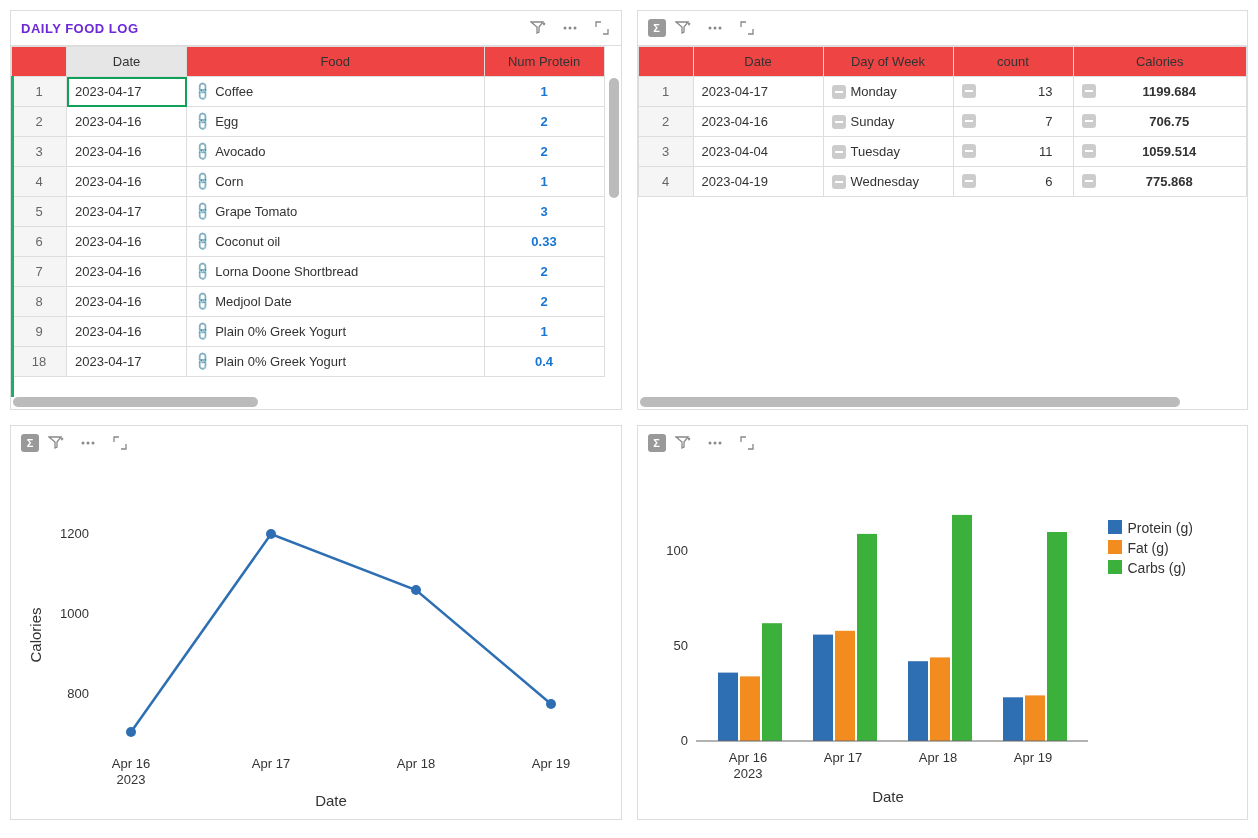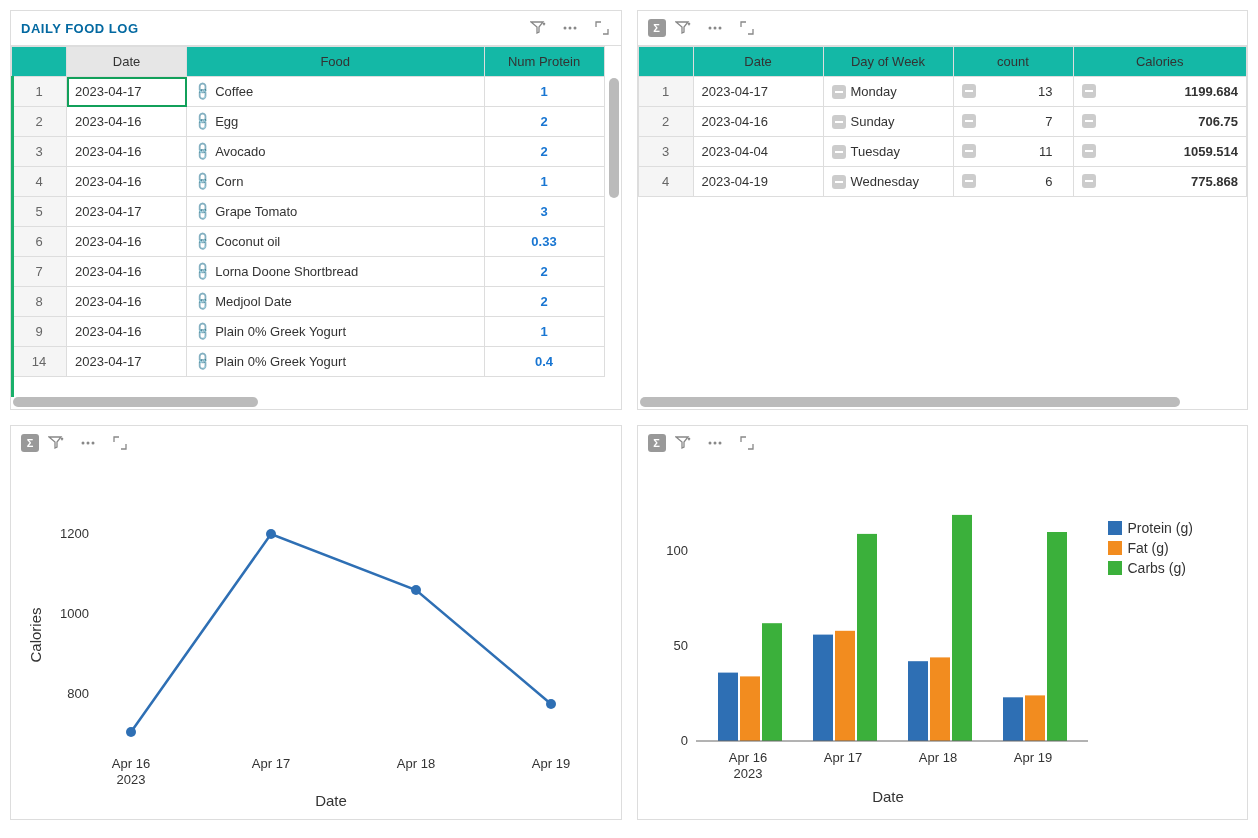"DAILY FOOD LOG" .panel-title { color: #0369a1 -> #6d28d9 }
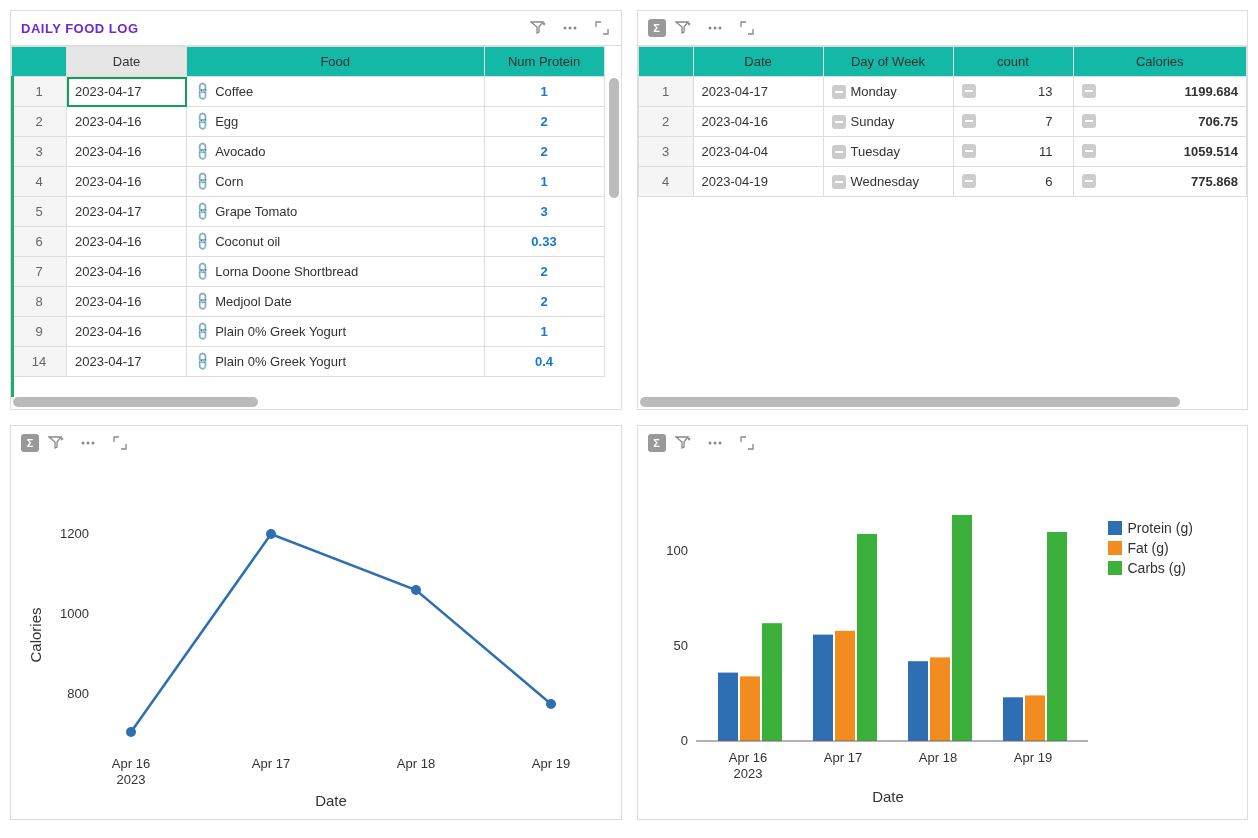"Food" th { background: #14b8a6 -> #ef4444 }
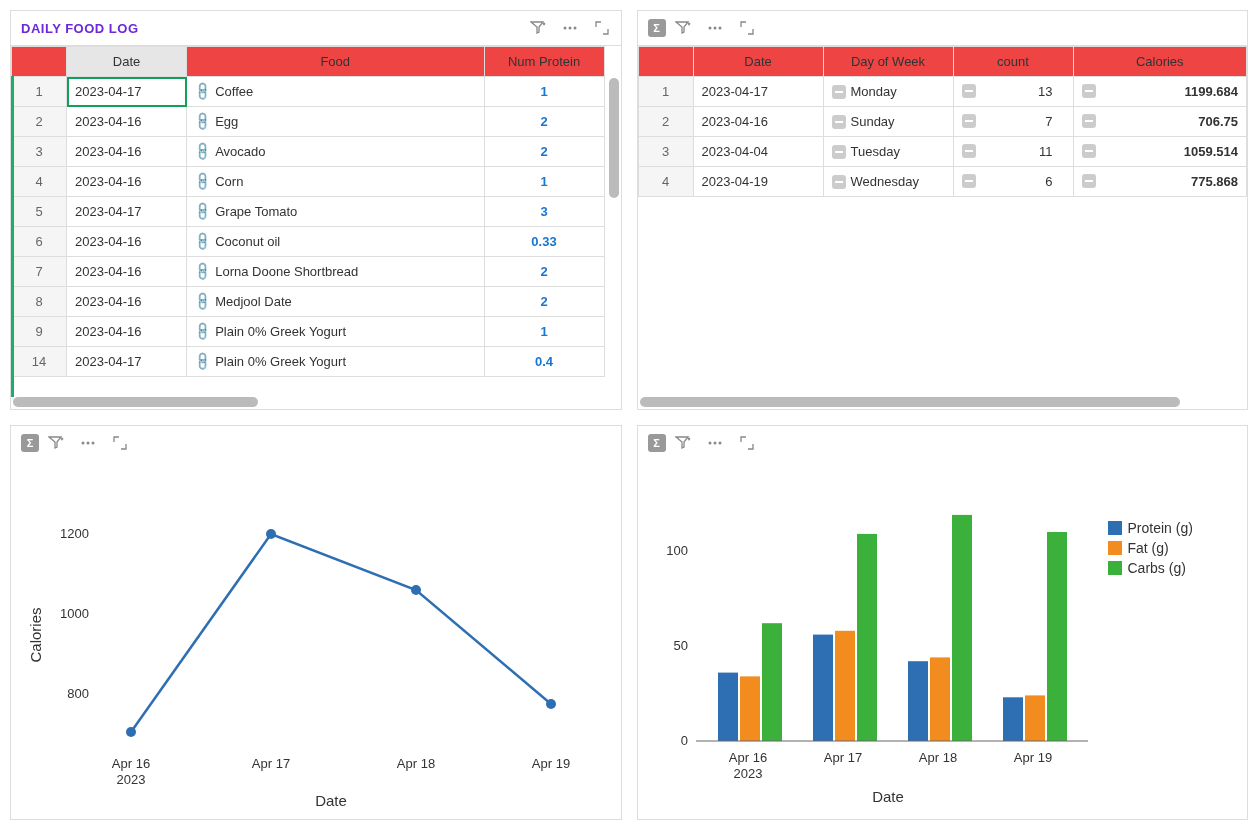"1199.684" .cal-val { text-align: right -> center }
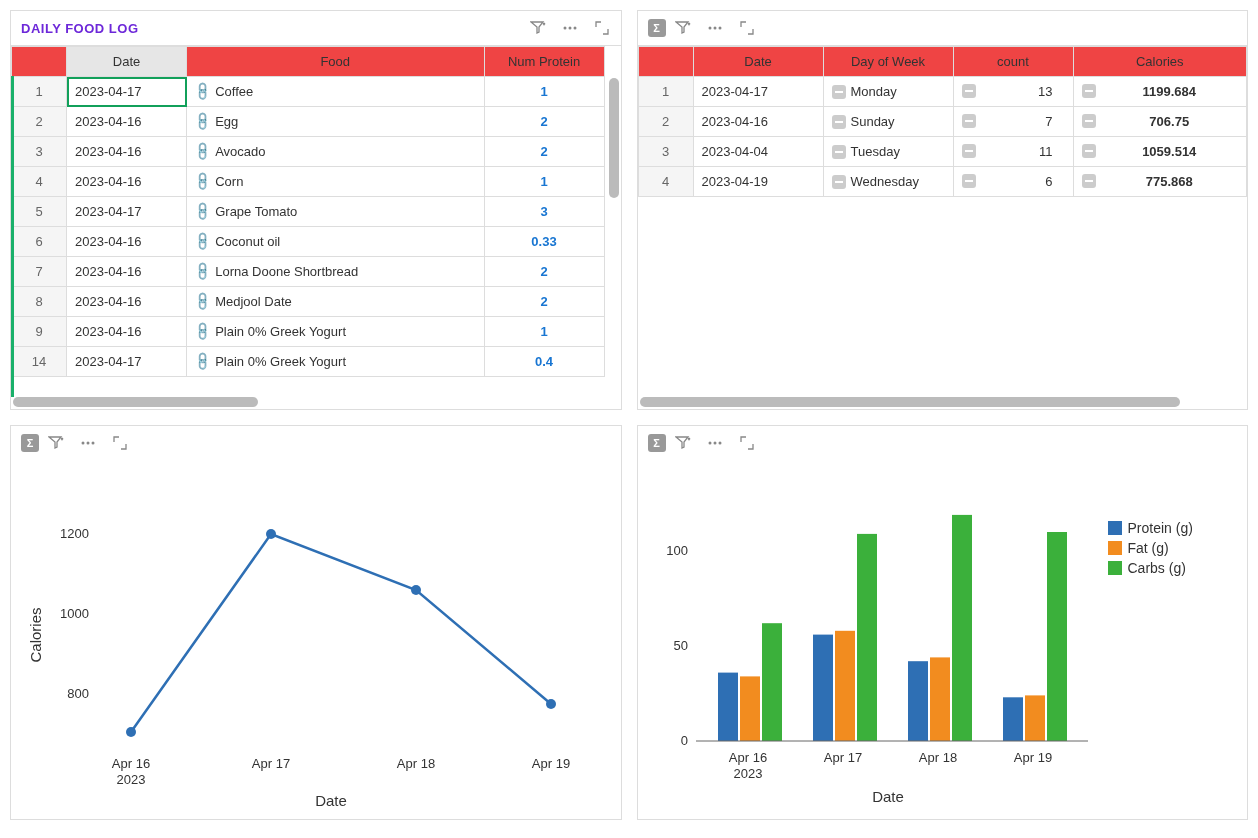"14" td.rownum { text: 14 -> 18 }
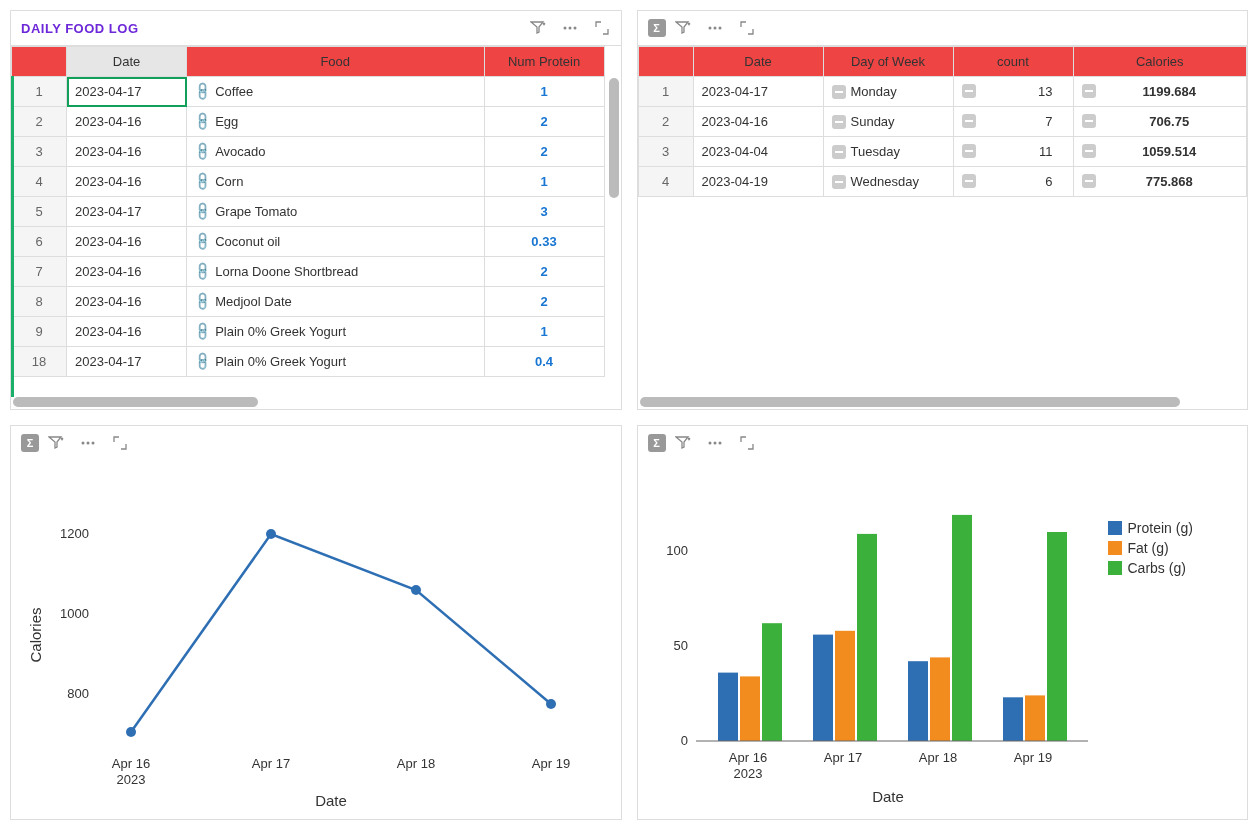"Protein (g)" .legend-item { align-items: center -> flex-start }
